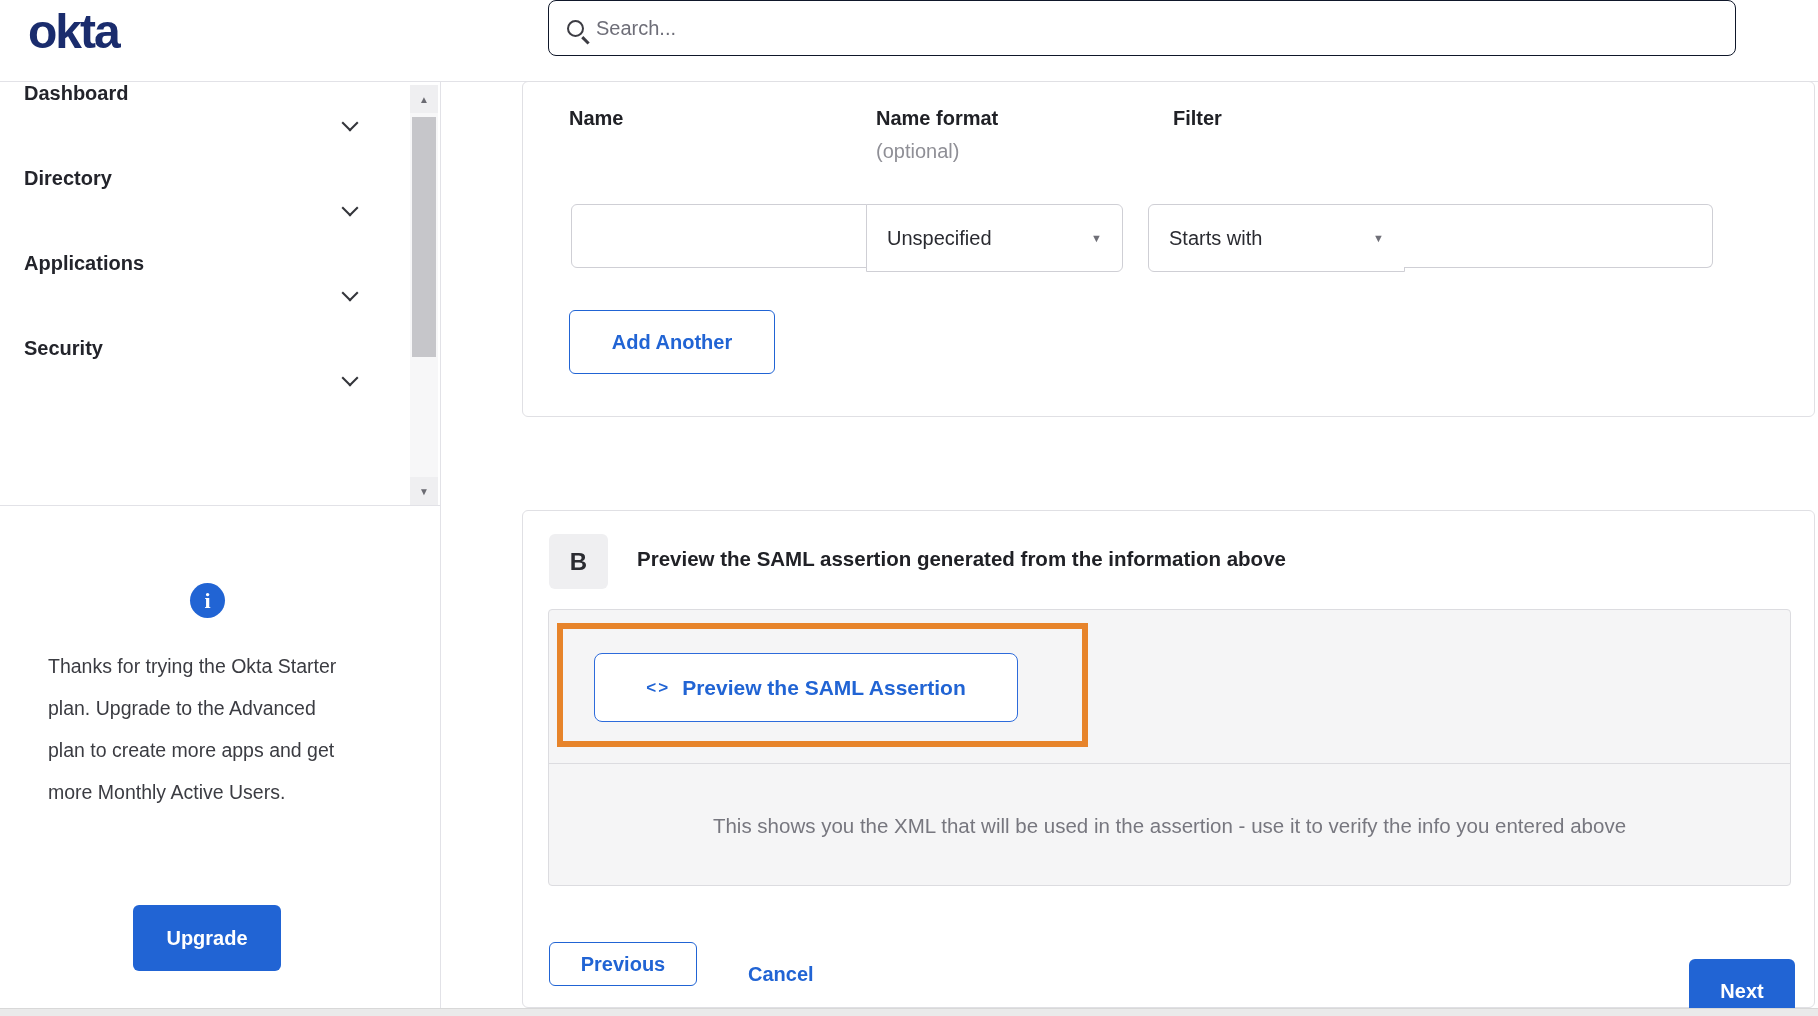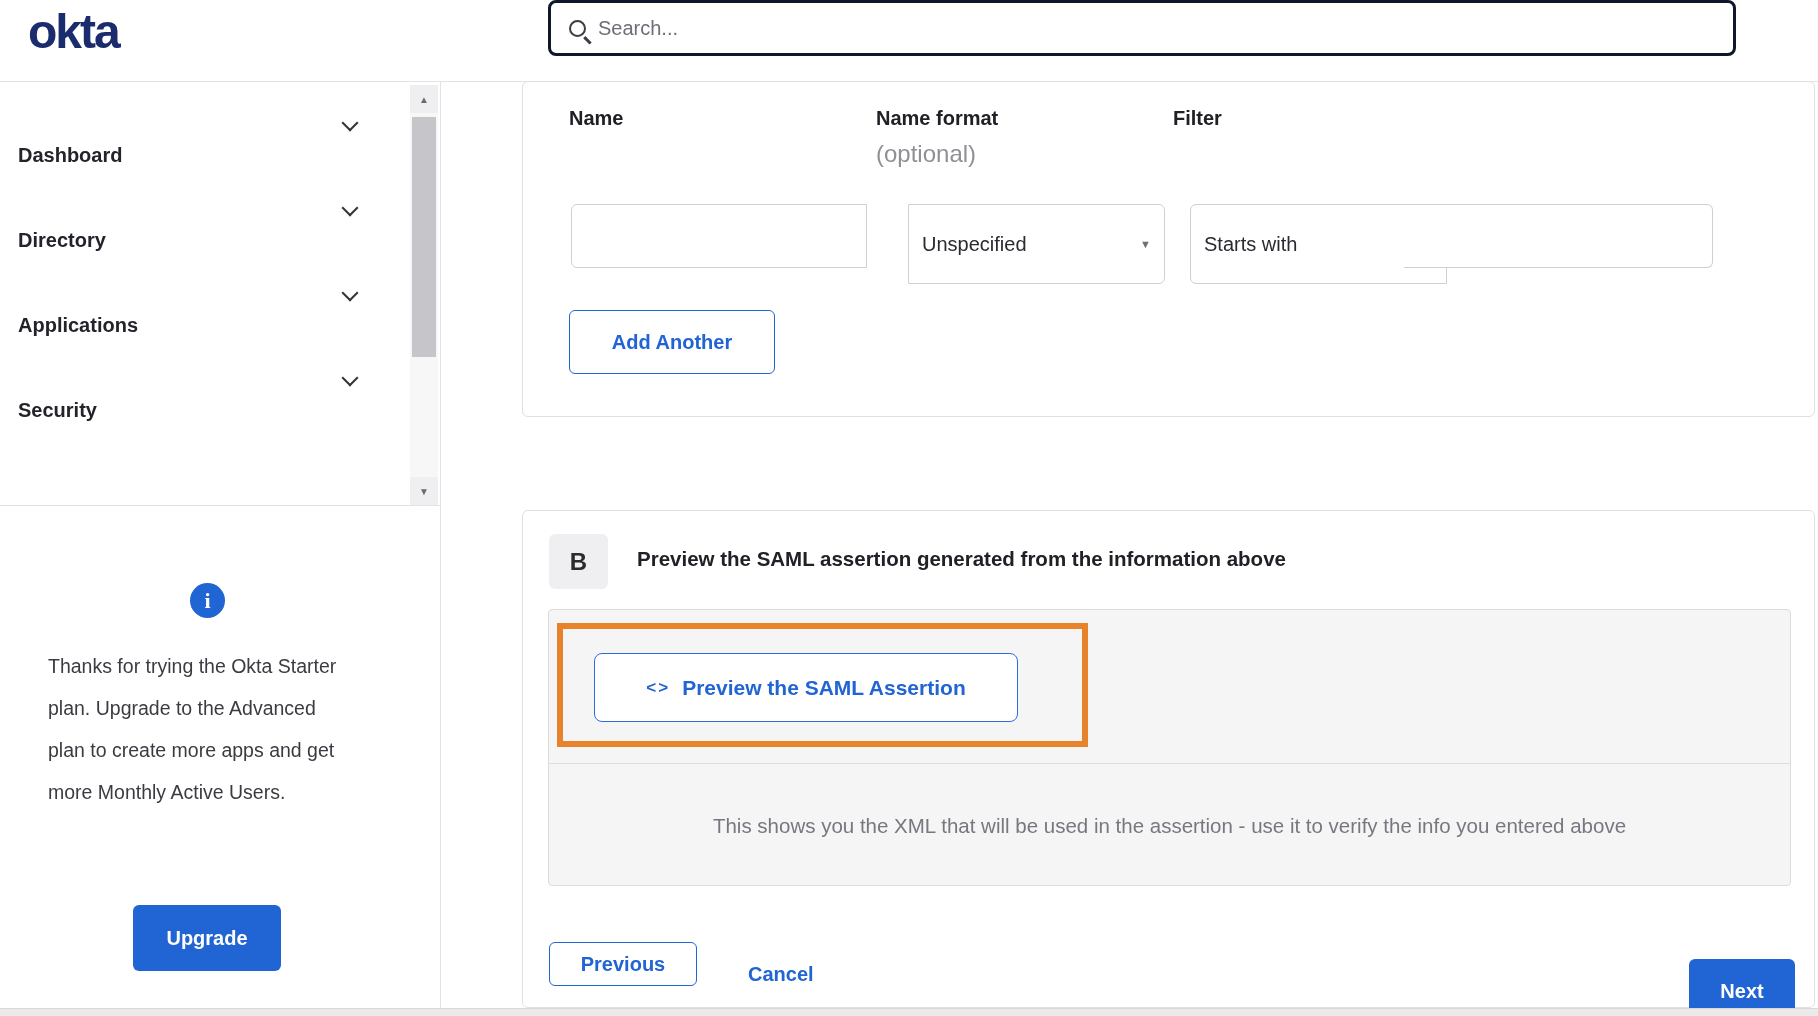"Search..." #search-box { border: 3px solid #0f172a -> 1px solid #0f172a }
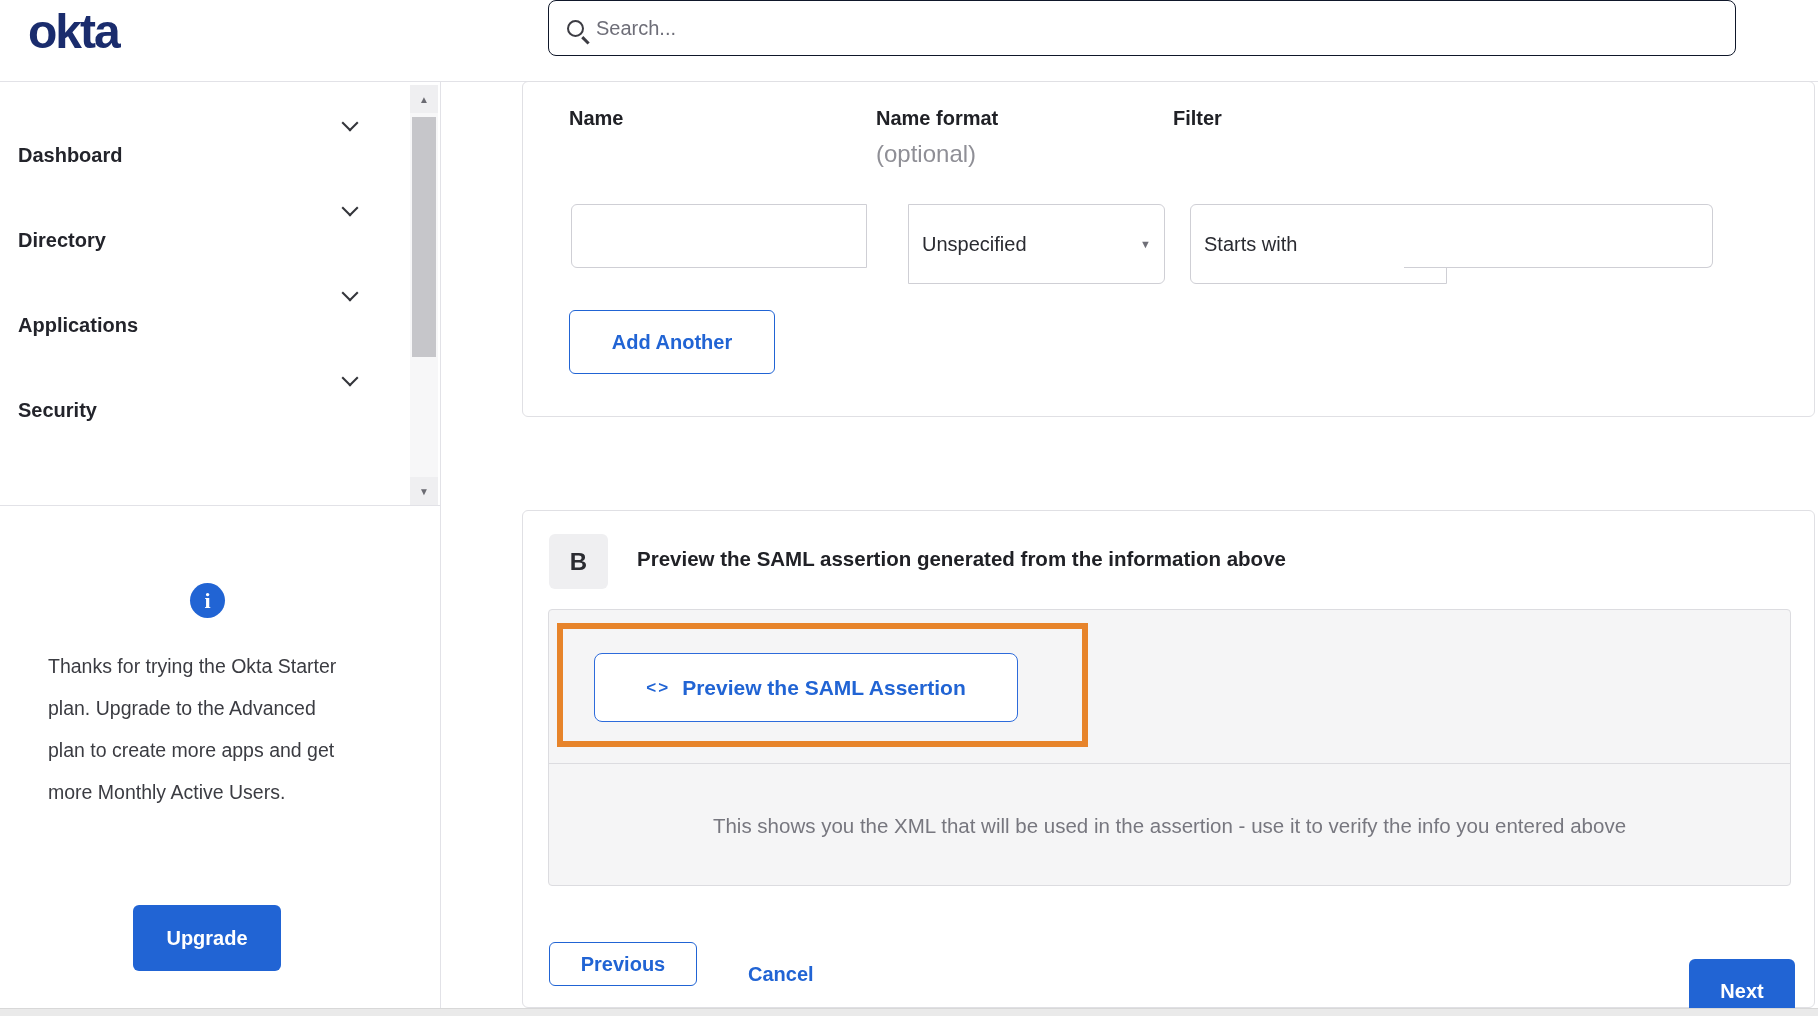"Dashboard" .nav-item { align-items: flex-end -> flex-start; padding-left: 18px -> 24px }
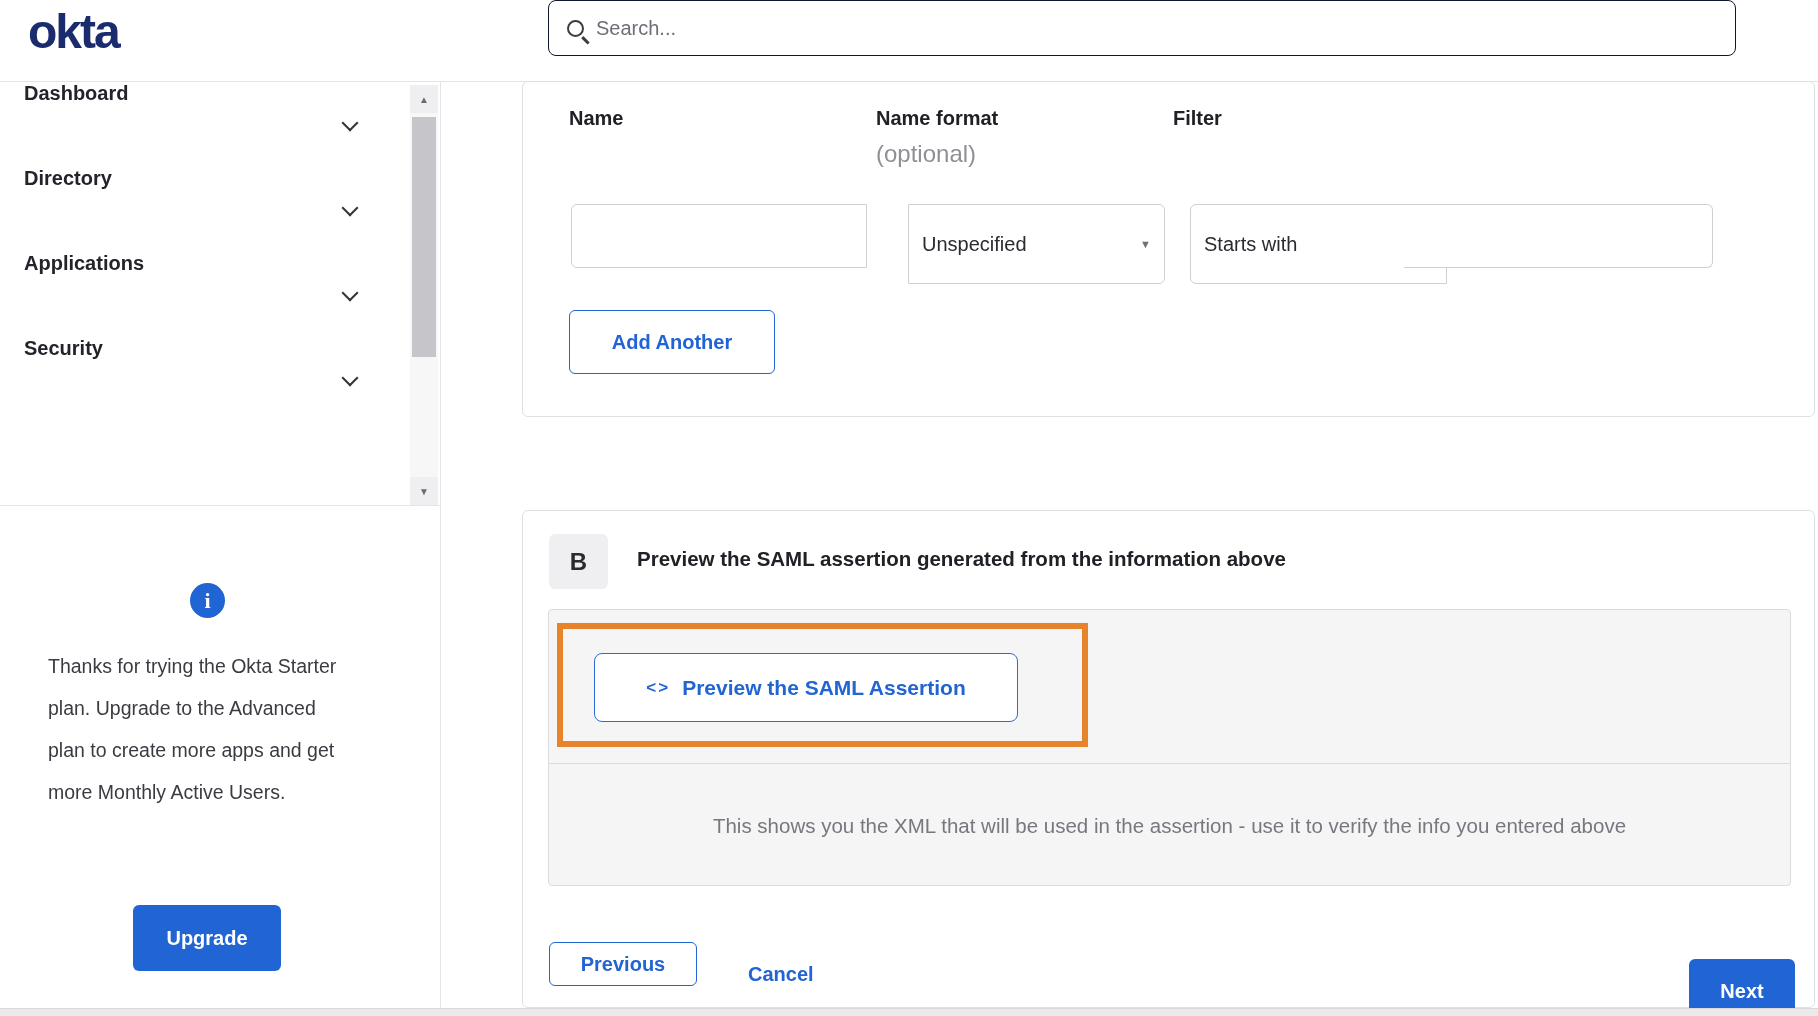"(optional)" #optional-label { font-size: 24px -> 20px }
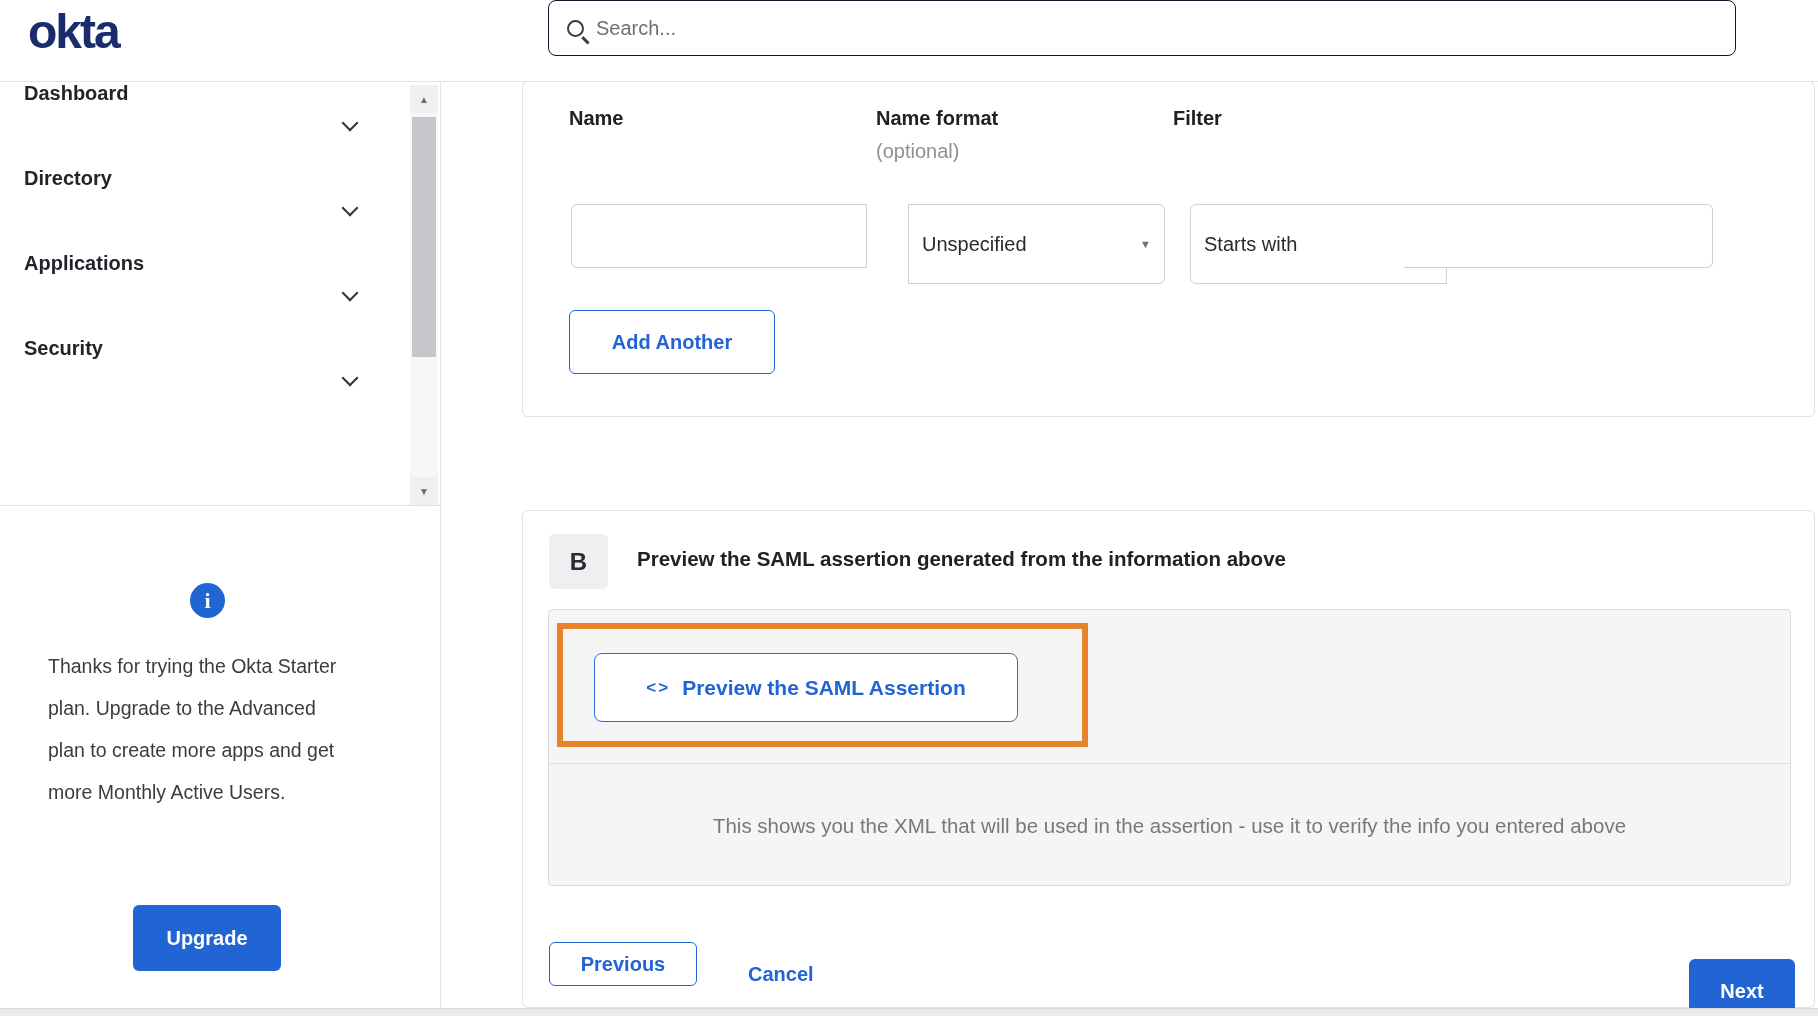"Unspecified" .select { height: 80px -> 68px; margin-left: 42px -> none; padding: 0 13px -> 0 20px }
